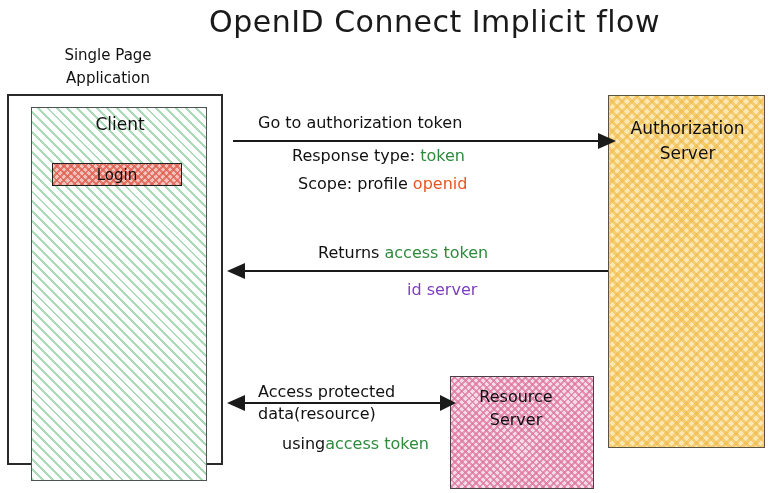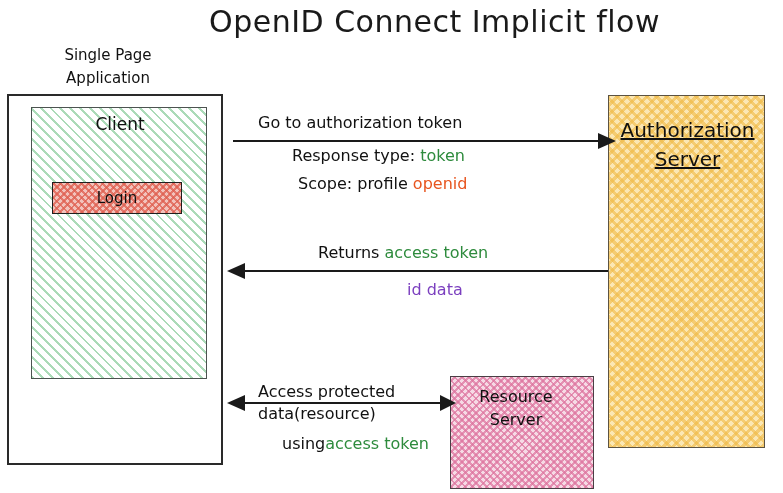"Client" #client-box { height: 272px -> 374px }
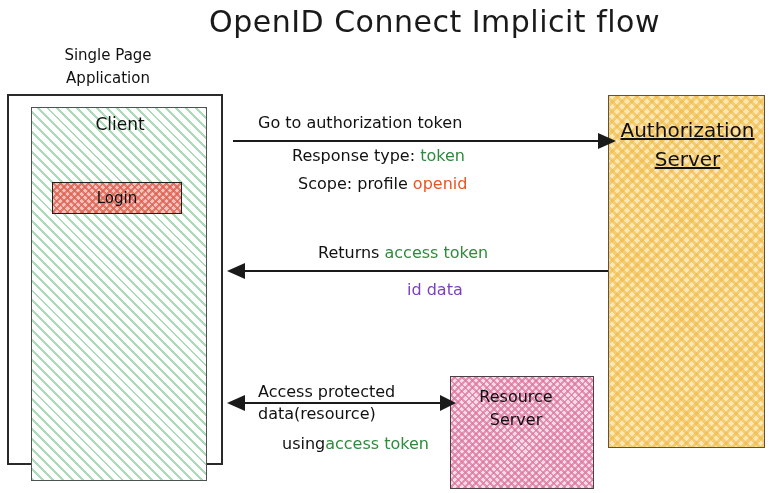"Authorization" #auth-label { font-size: 20px -> 17px; text-decoration: underline -> none }
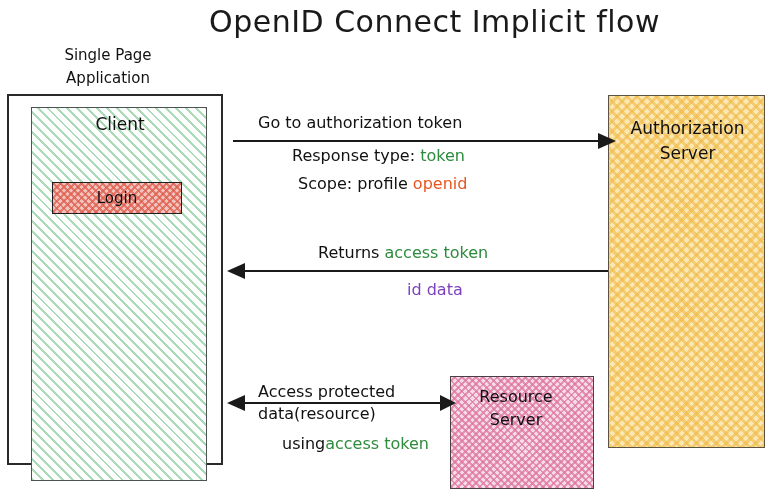"Login" #login-box { height: 32px -> 23px; top: 182px -> 163px }
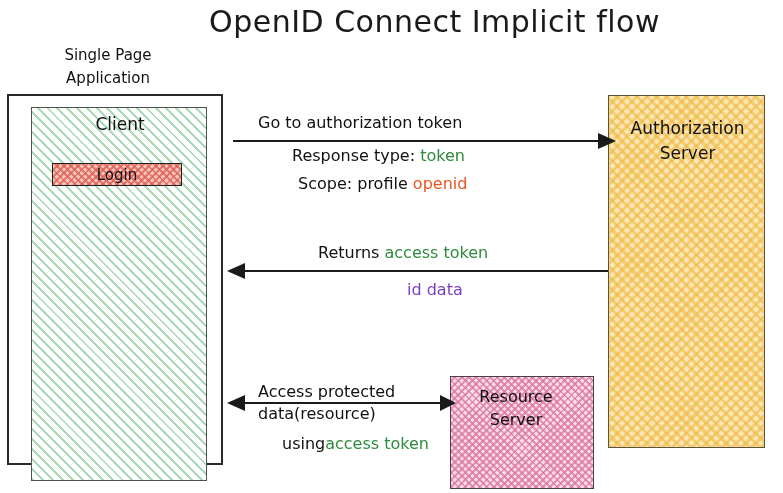"id data" div.flow-text { text: data -> server }
